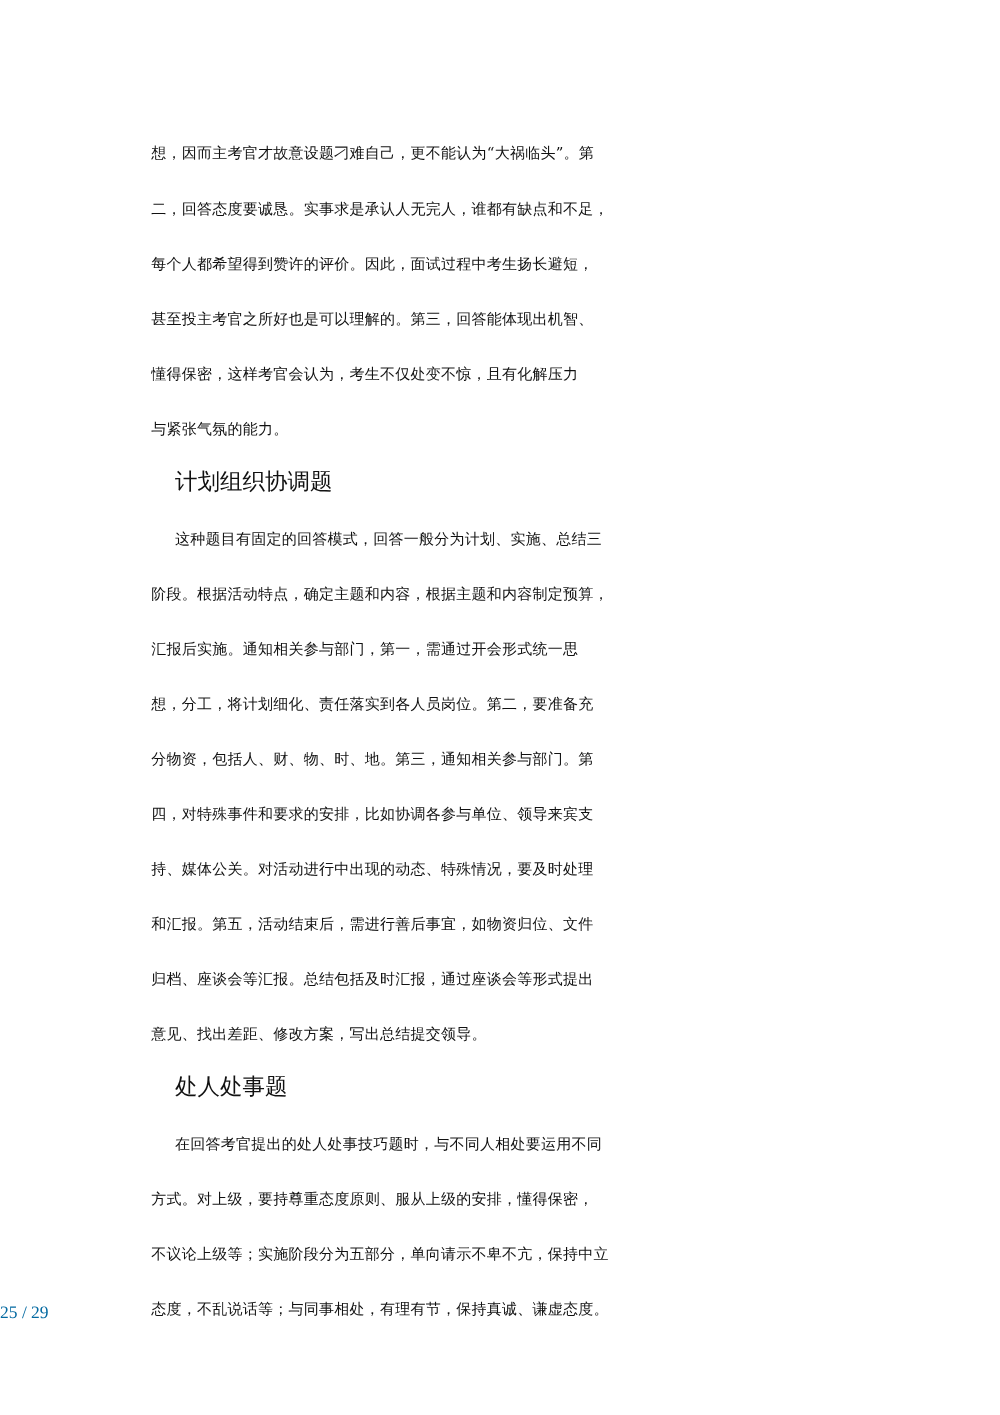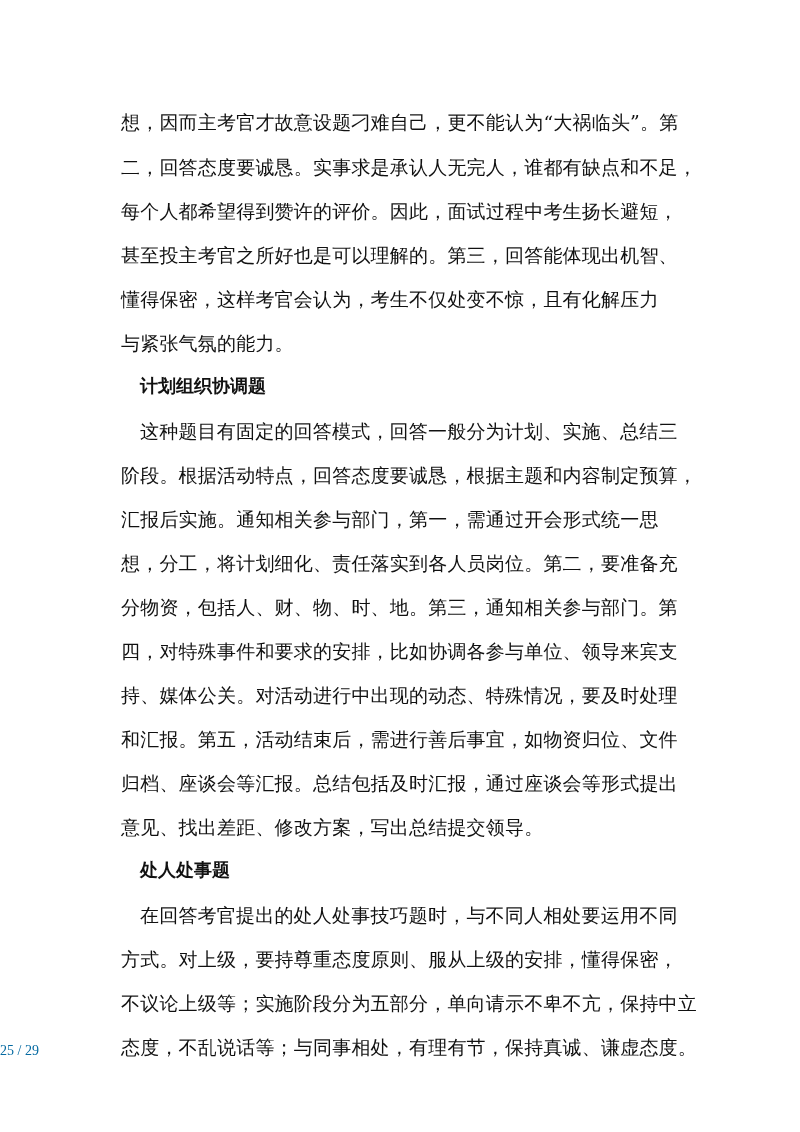"想，因而主考官才故意设题刁难自己，更不能认为“大祸临头”。第" .line { font-size: 19px -> 12px }
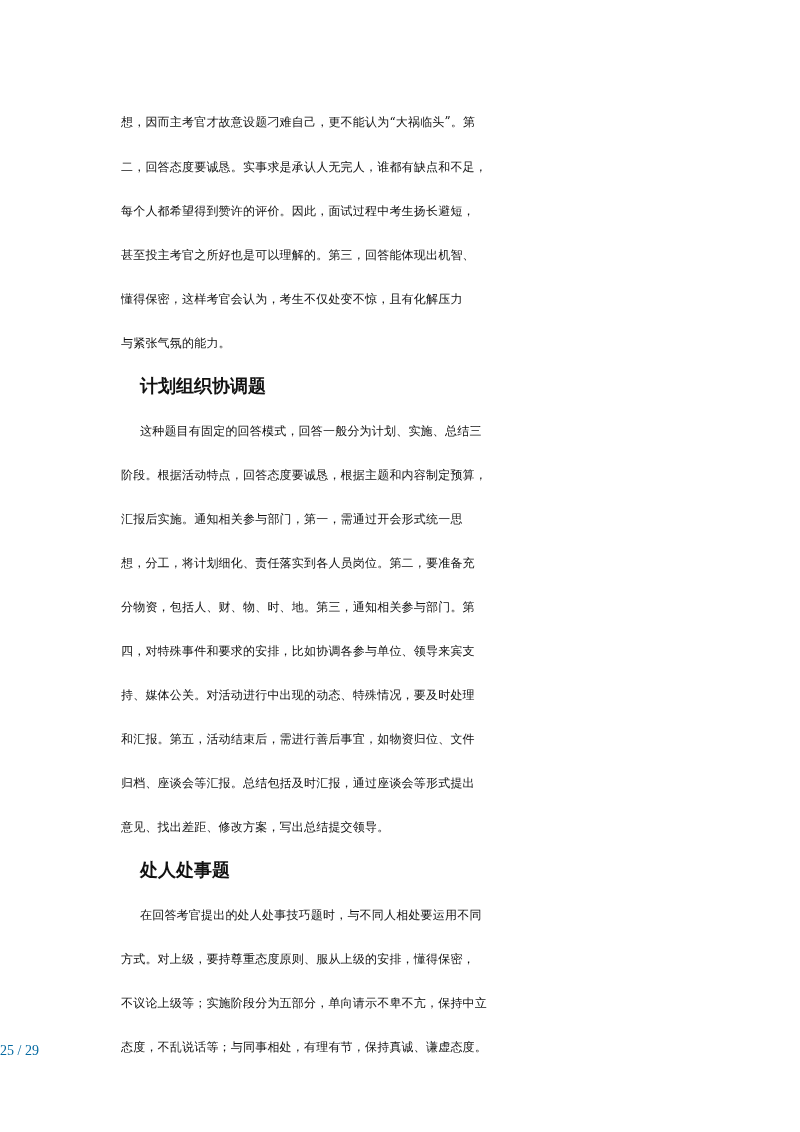"计划组织协调题" .heading { font-weight: bold -> normal }
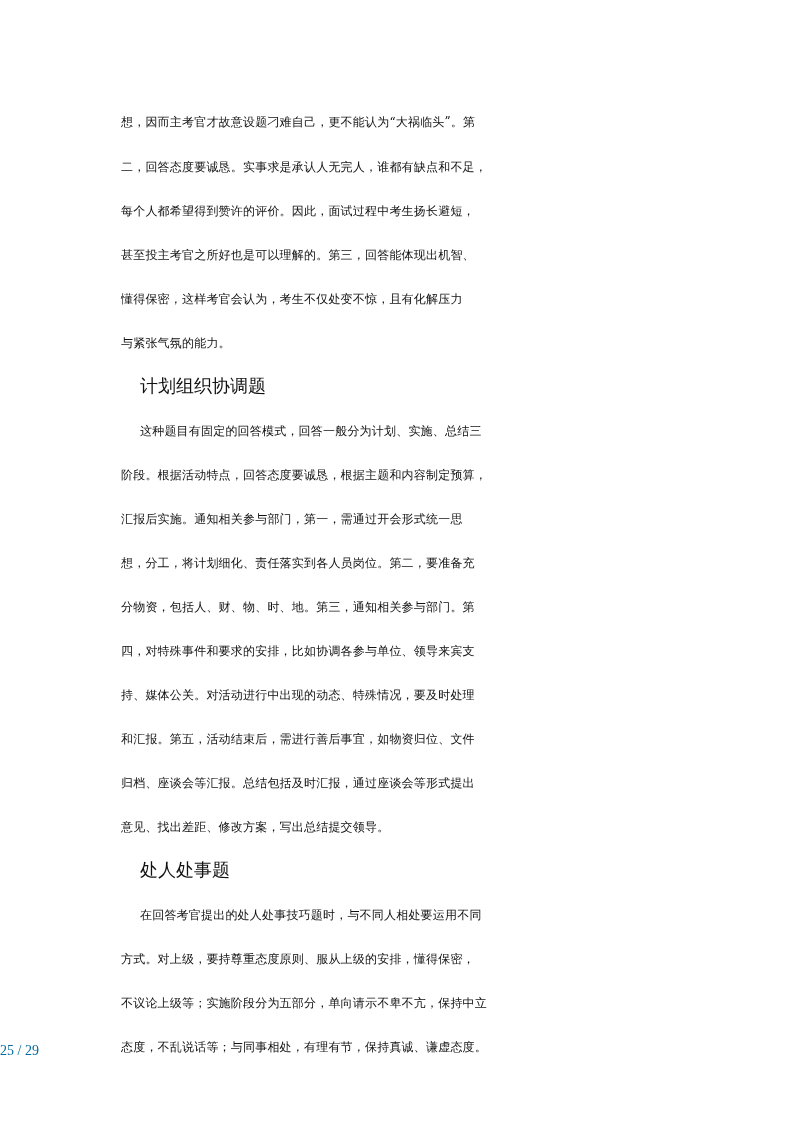"阶段。根据活动特点，回答态度要诚恳，根据主题和内容制定预算，" div.line { text: 回答态度要诚恳 -> 确定主题和内容 }
